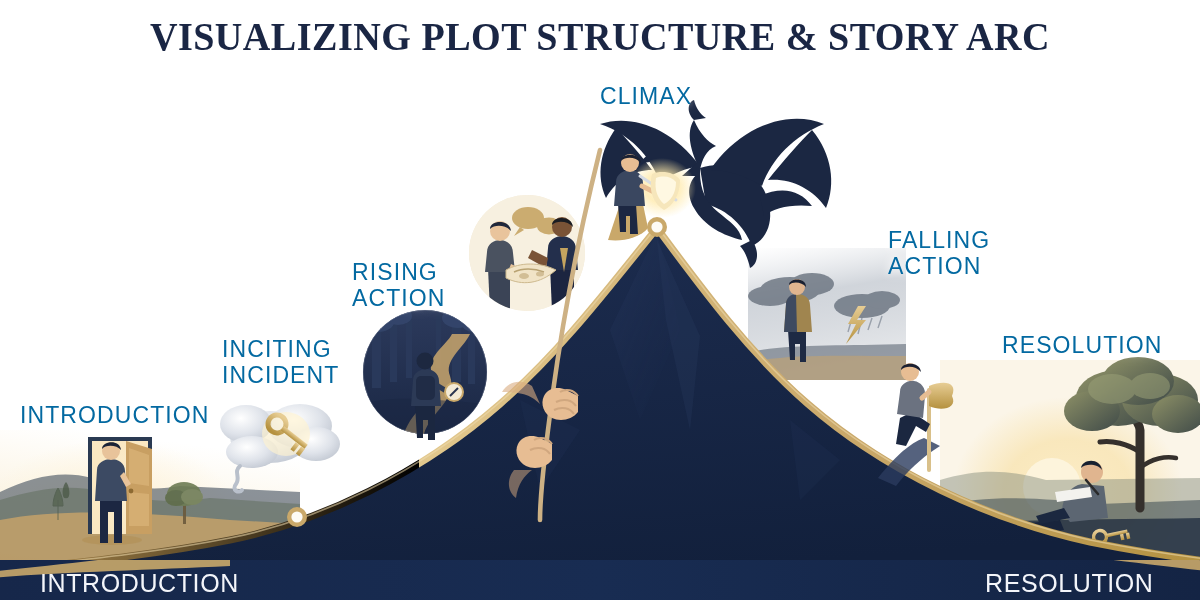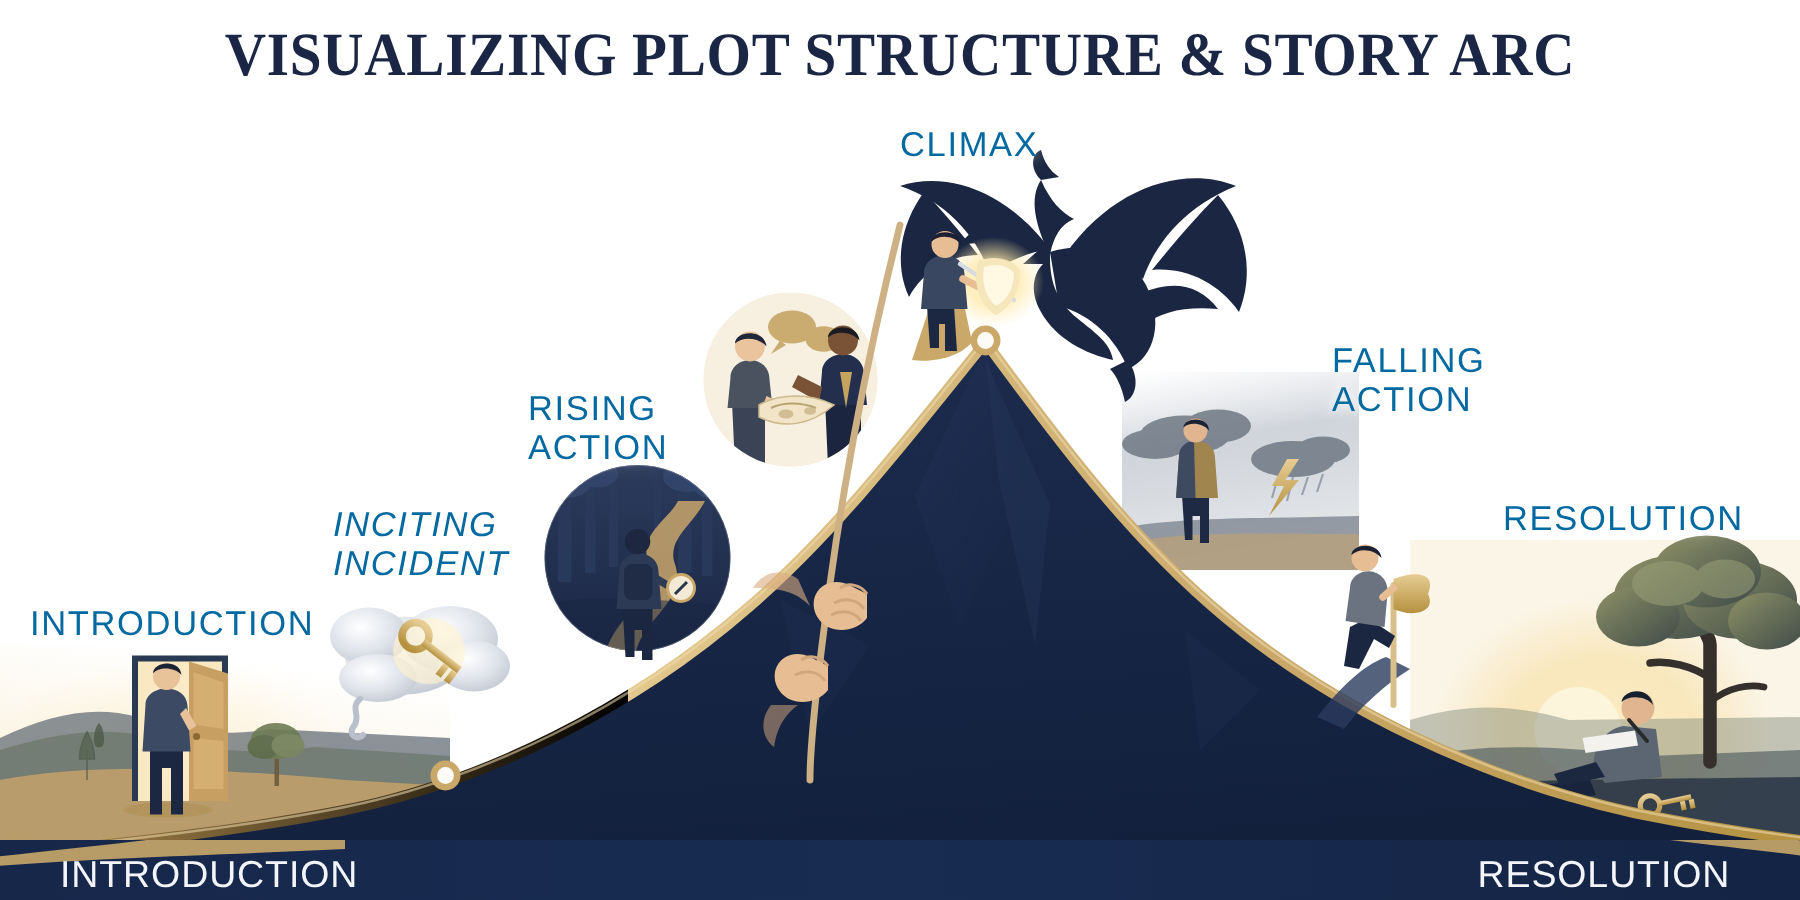"INCITING" #lbl-inciting { font-style: italic -> none }
